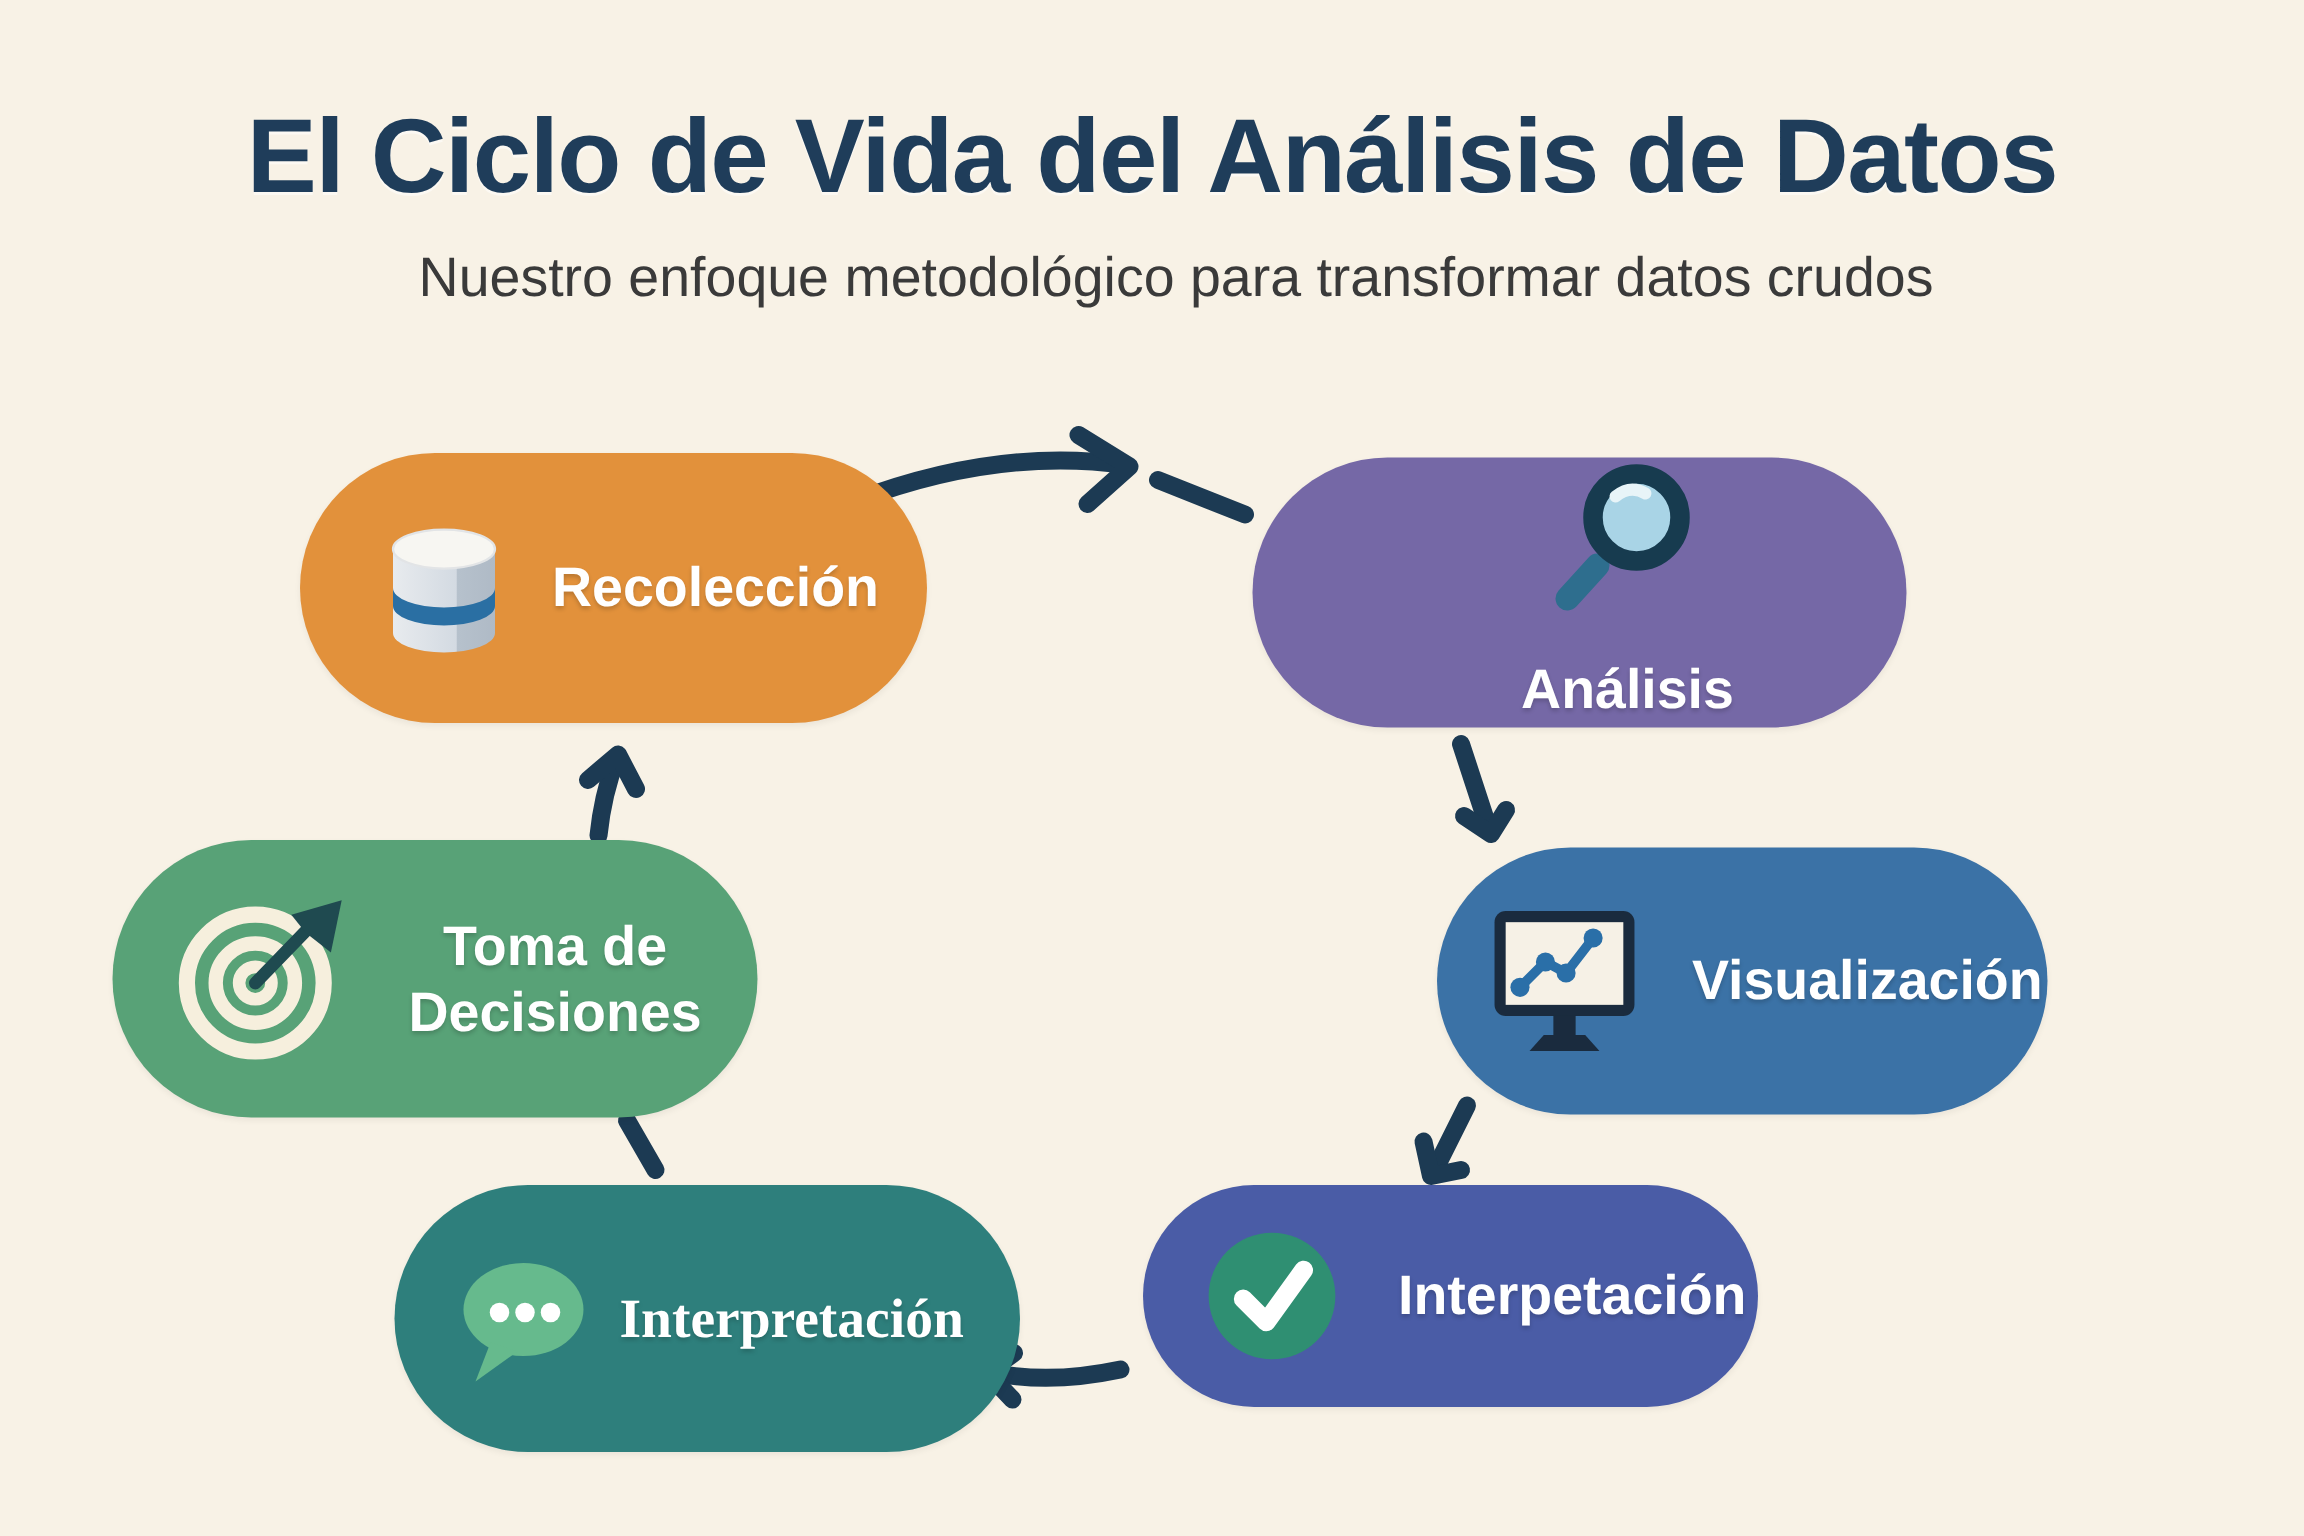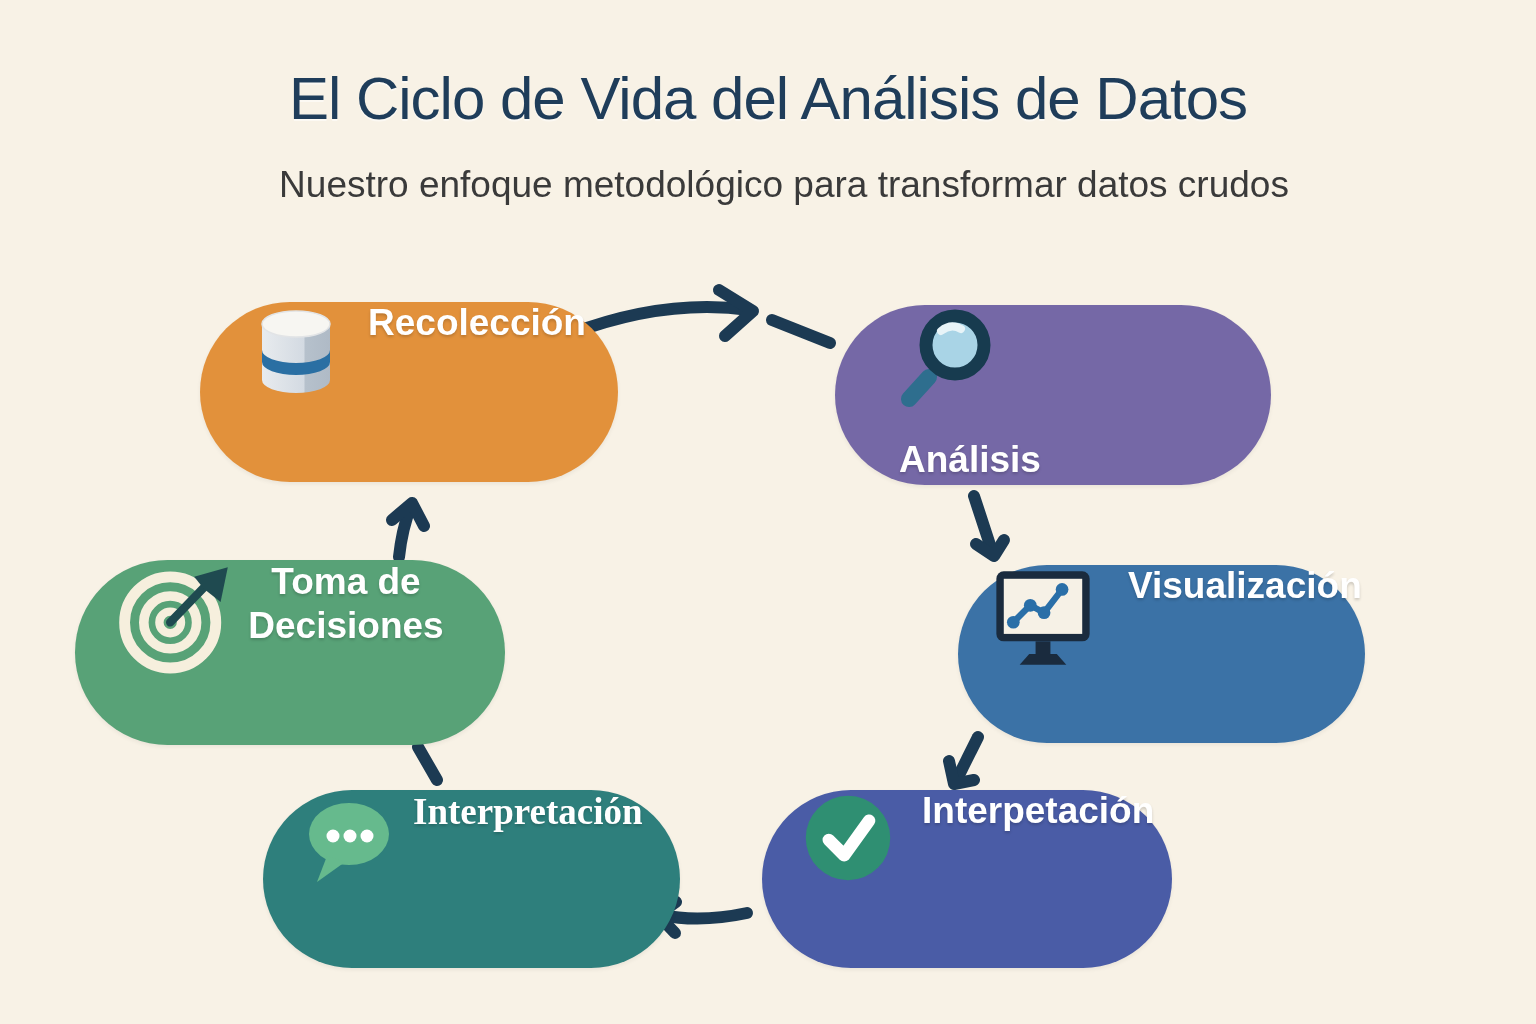"El Ciclo de Vida del" .title { font-size: 60px -> 70px; font-weight: 400 -> 700 }
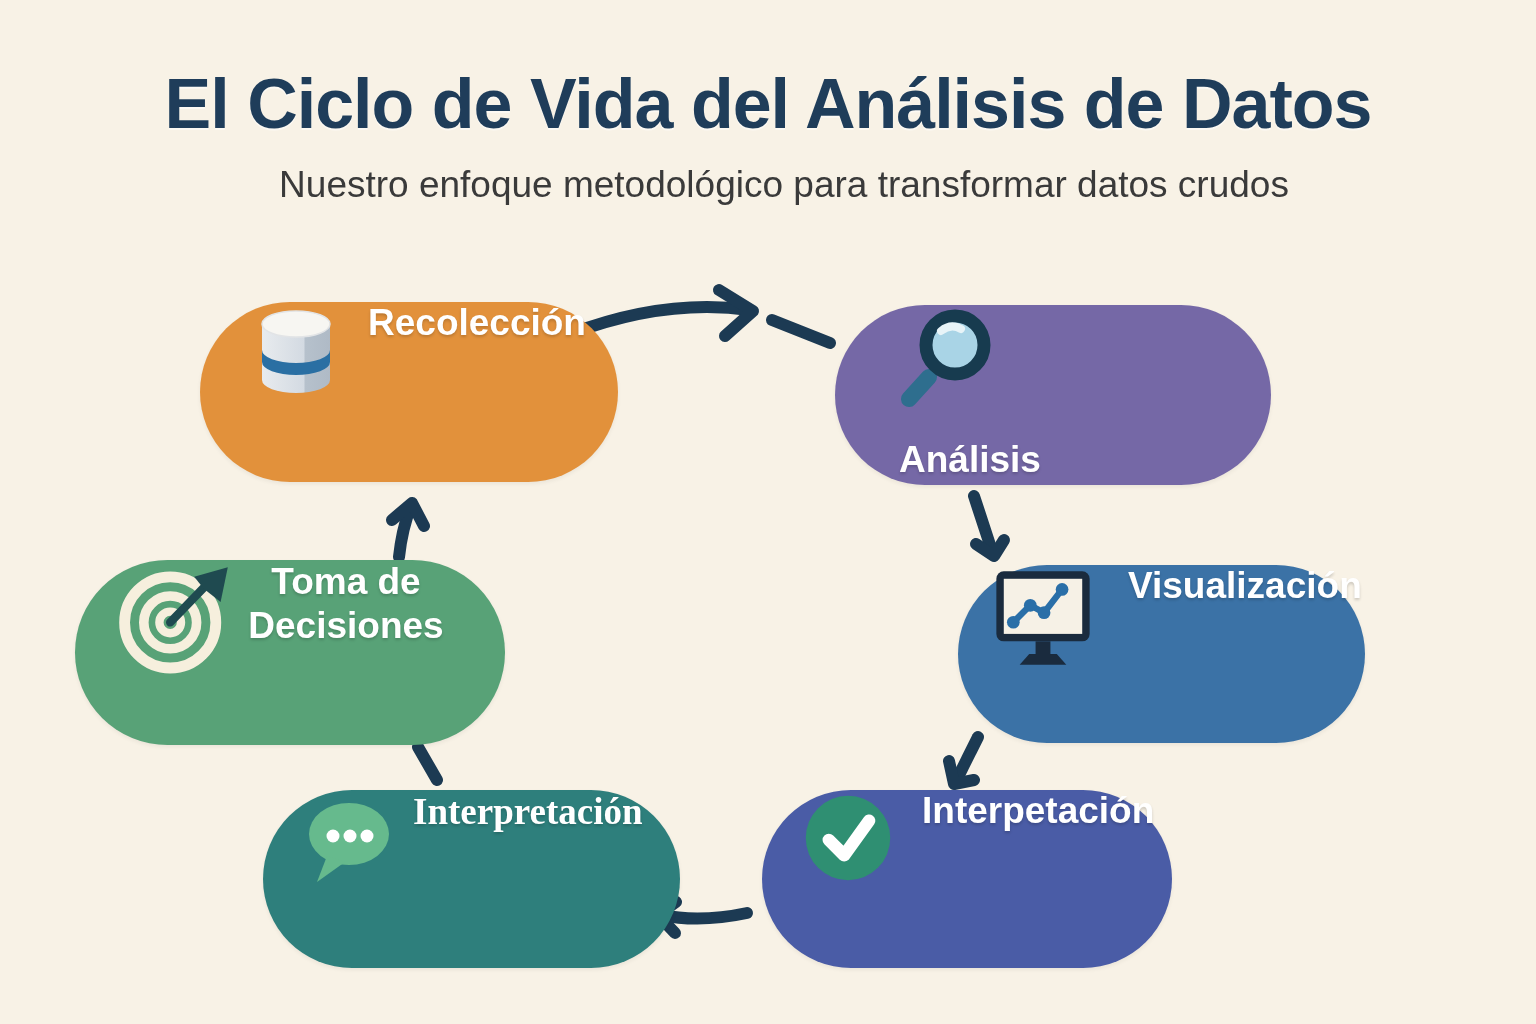"Recolección" .pill { align-items: none -> center }
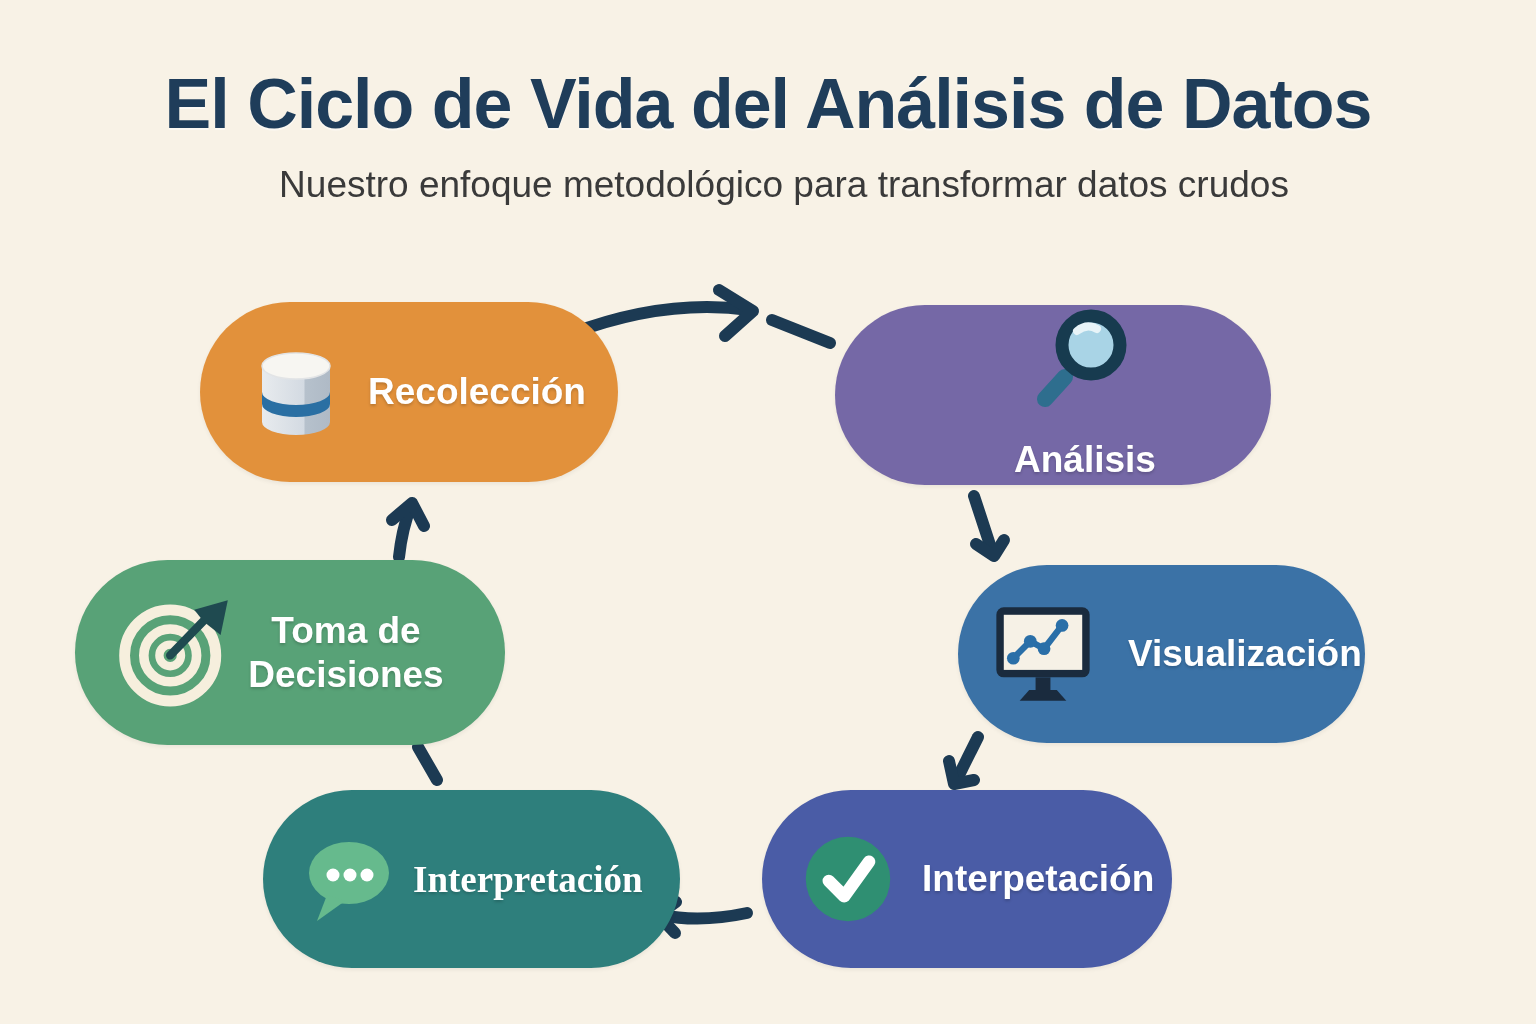"Toma de Decisiones" div.pill { gap: none -> 24px }
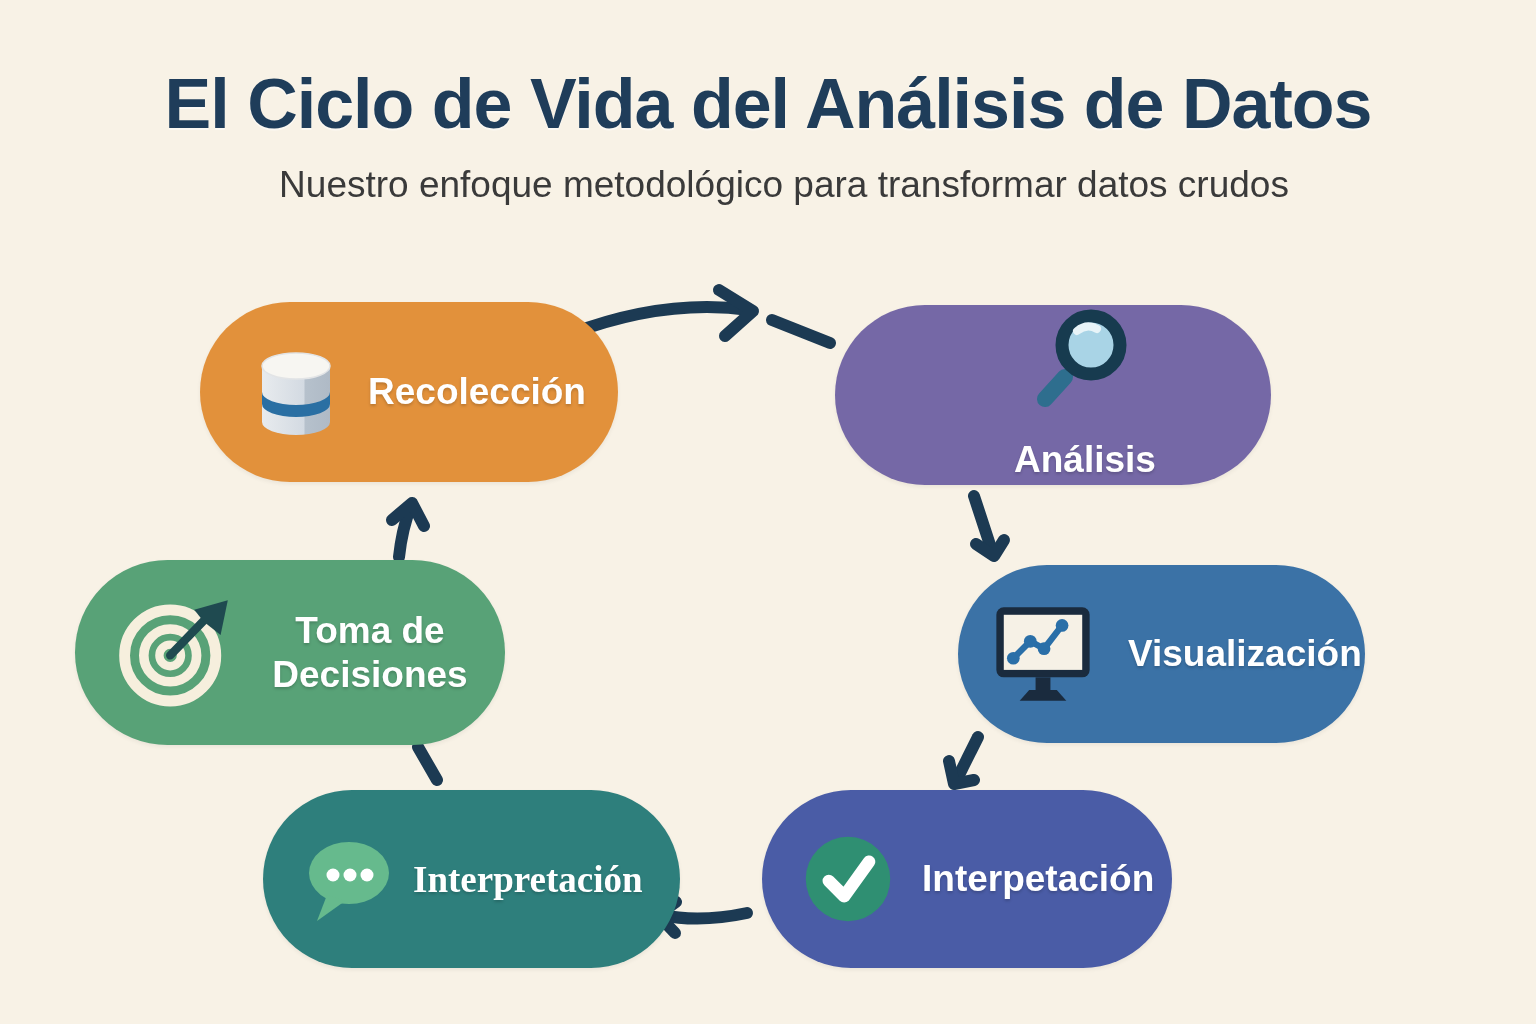"Interpetación" div.pill { gap: 26px -> 36px; height: 178px -> 148px }
